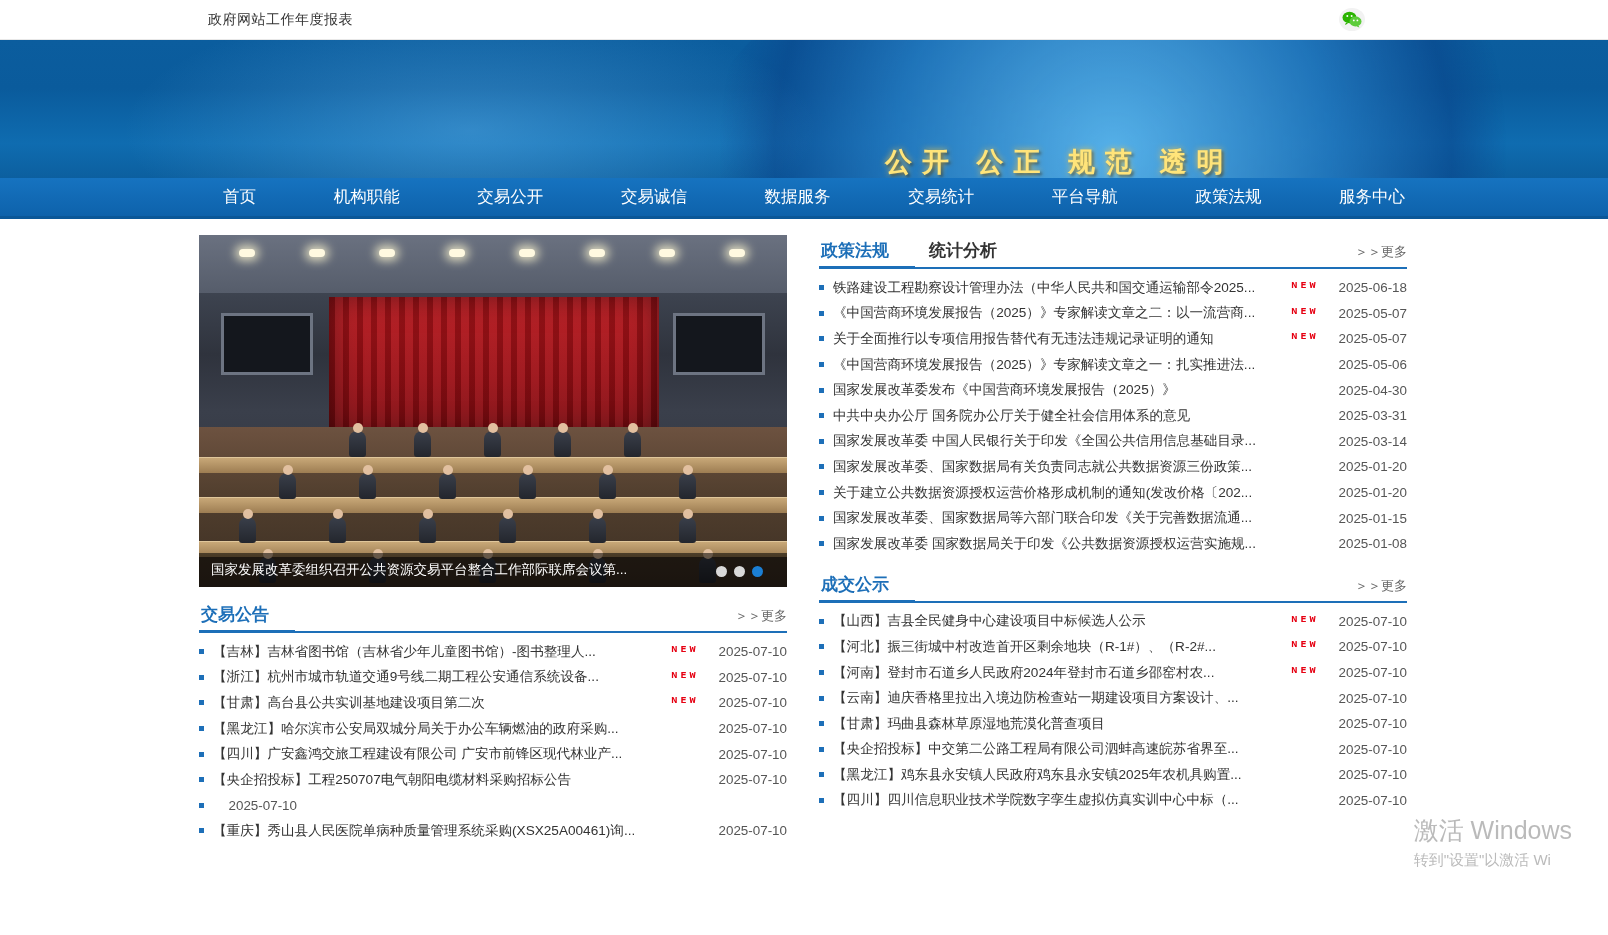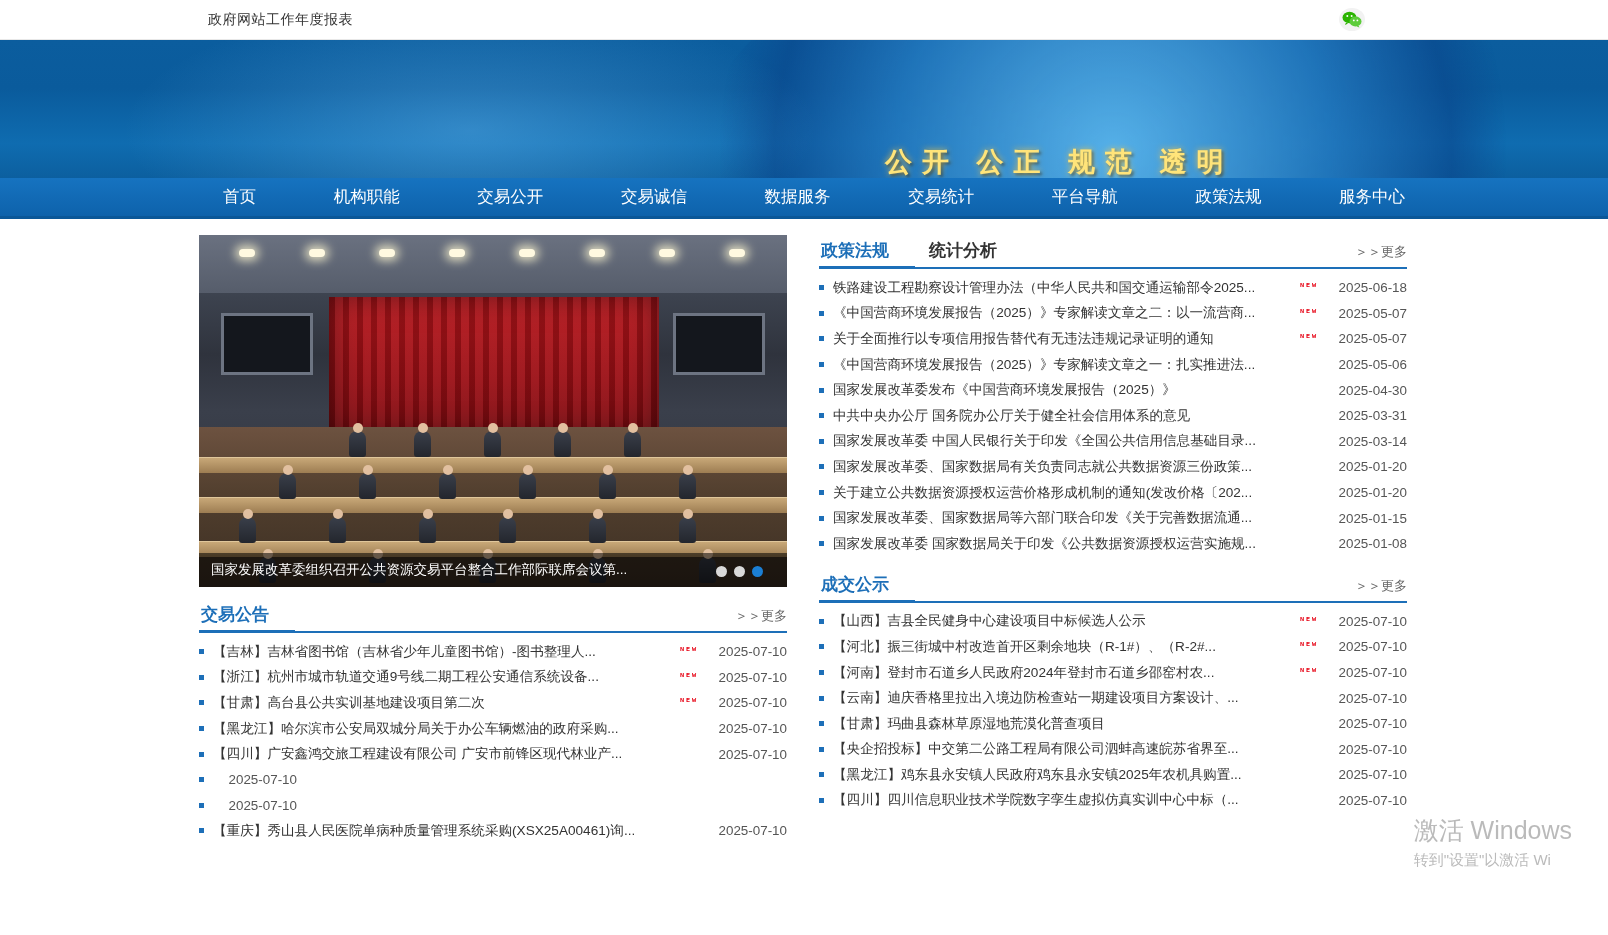"ᴺᴱᵂ" .new-badge { font-size: 11px -> 16px }
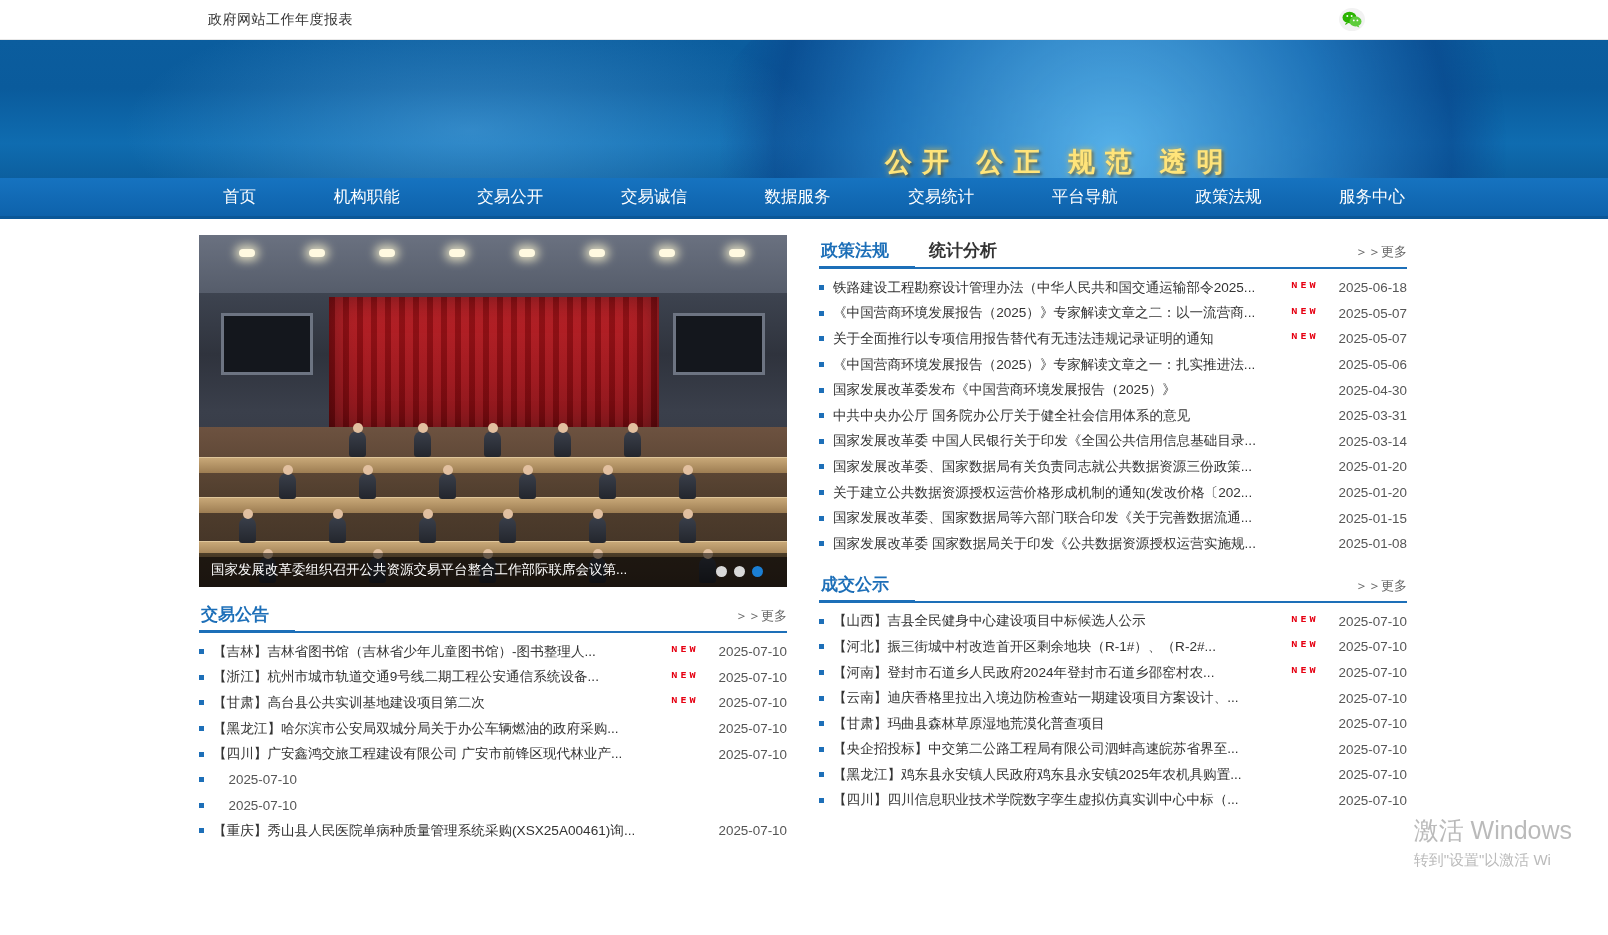"【央企招投标】工程250707电气朝阳电缆材料采购招标公告" span.li-text { html: none -> <span>【央企招投标】工程250707电气朝阳电缆材料采购招标公告</span> }
